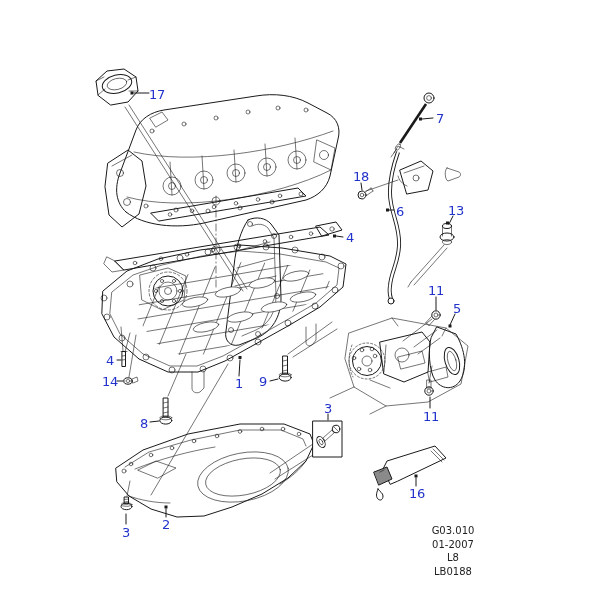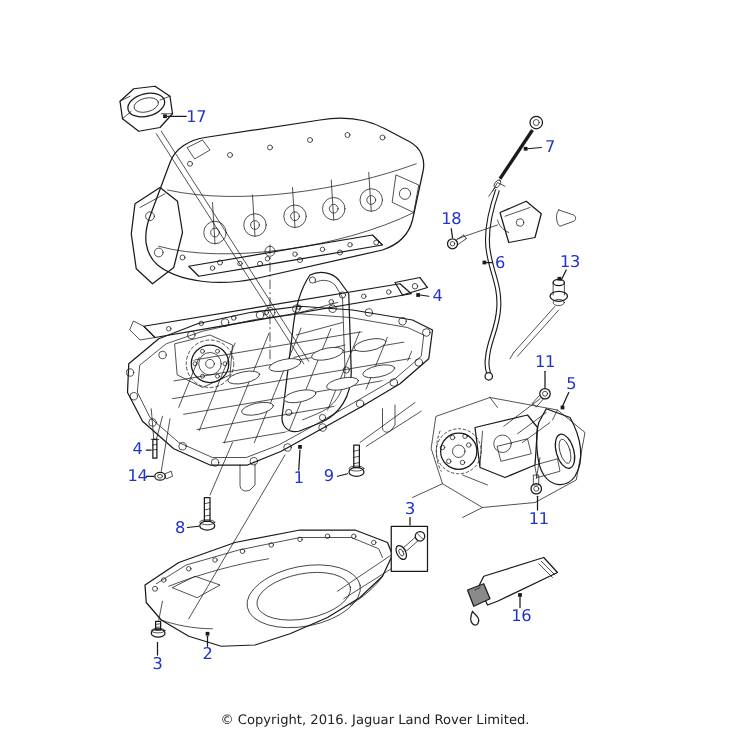"G03.010" div.refs { html: none -> <div> <div>G03.010</div> <div>01-2007</div> <div>L8</div> <div>LB0188</div> </div> }
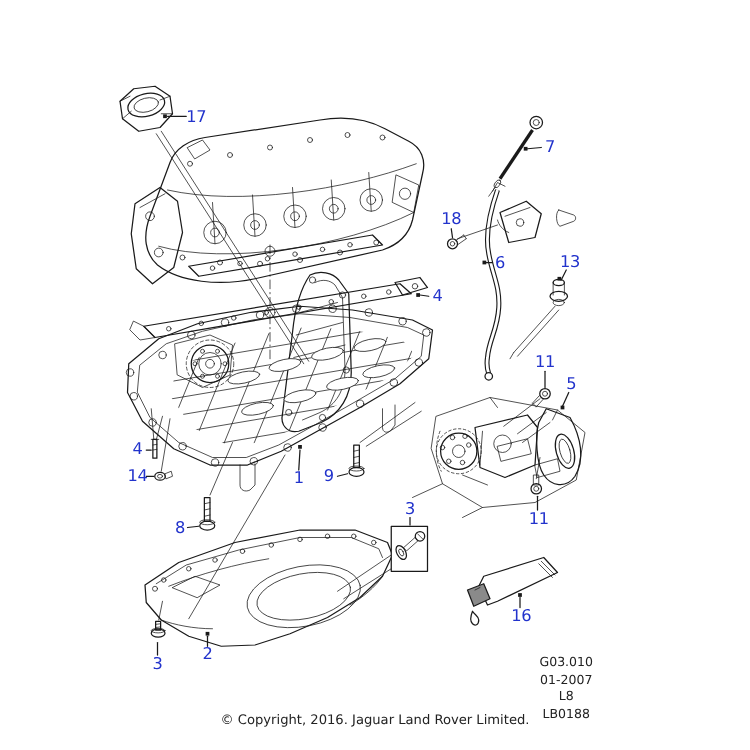"© Copyright, 2016. Jaguar Land" div.copyright { html: <div>© Copyright, 2016. Jaguar Land Rover Limited.</div> -> none }
